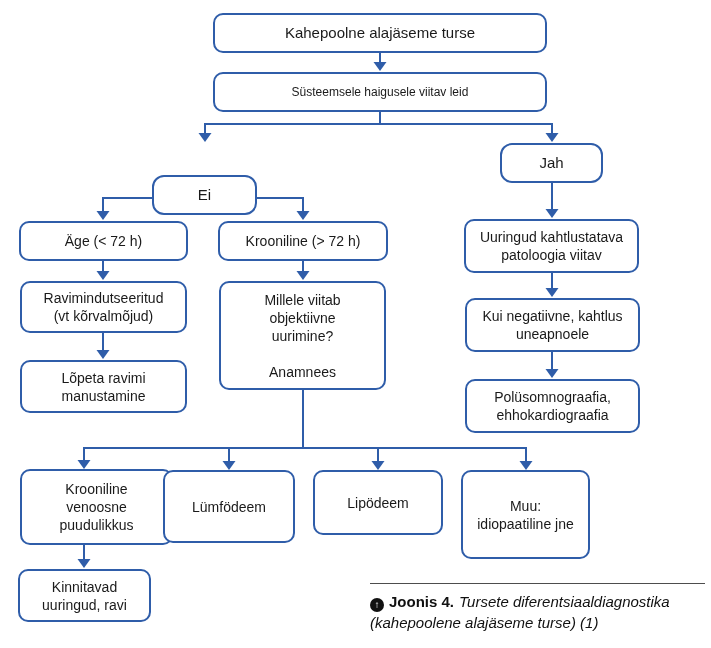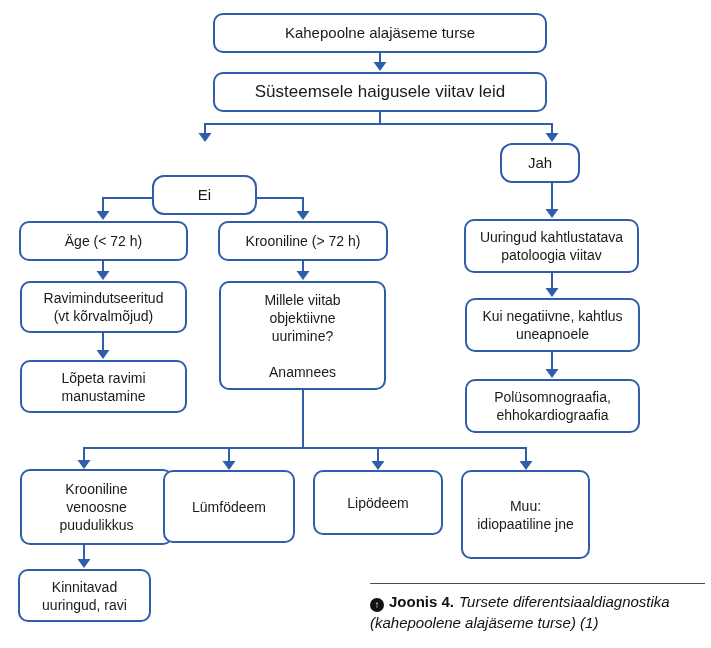"Süsteemsele haigusele viitav leid" #n-systemic { font-size: 17px -> 12px }
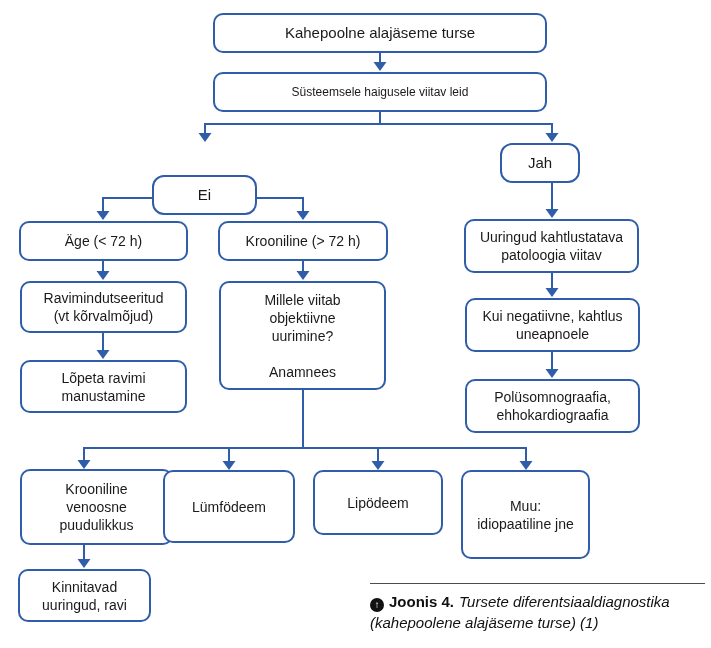"Jah" #n-jah { width: 80px -> 103px }
